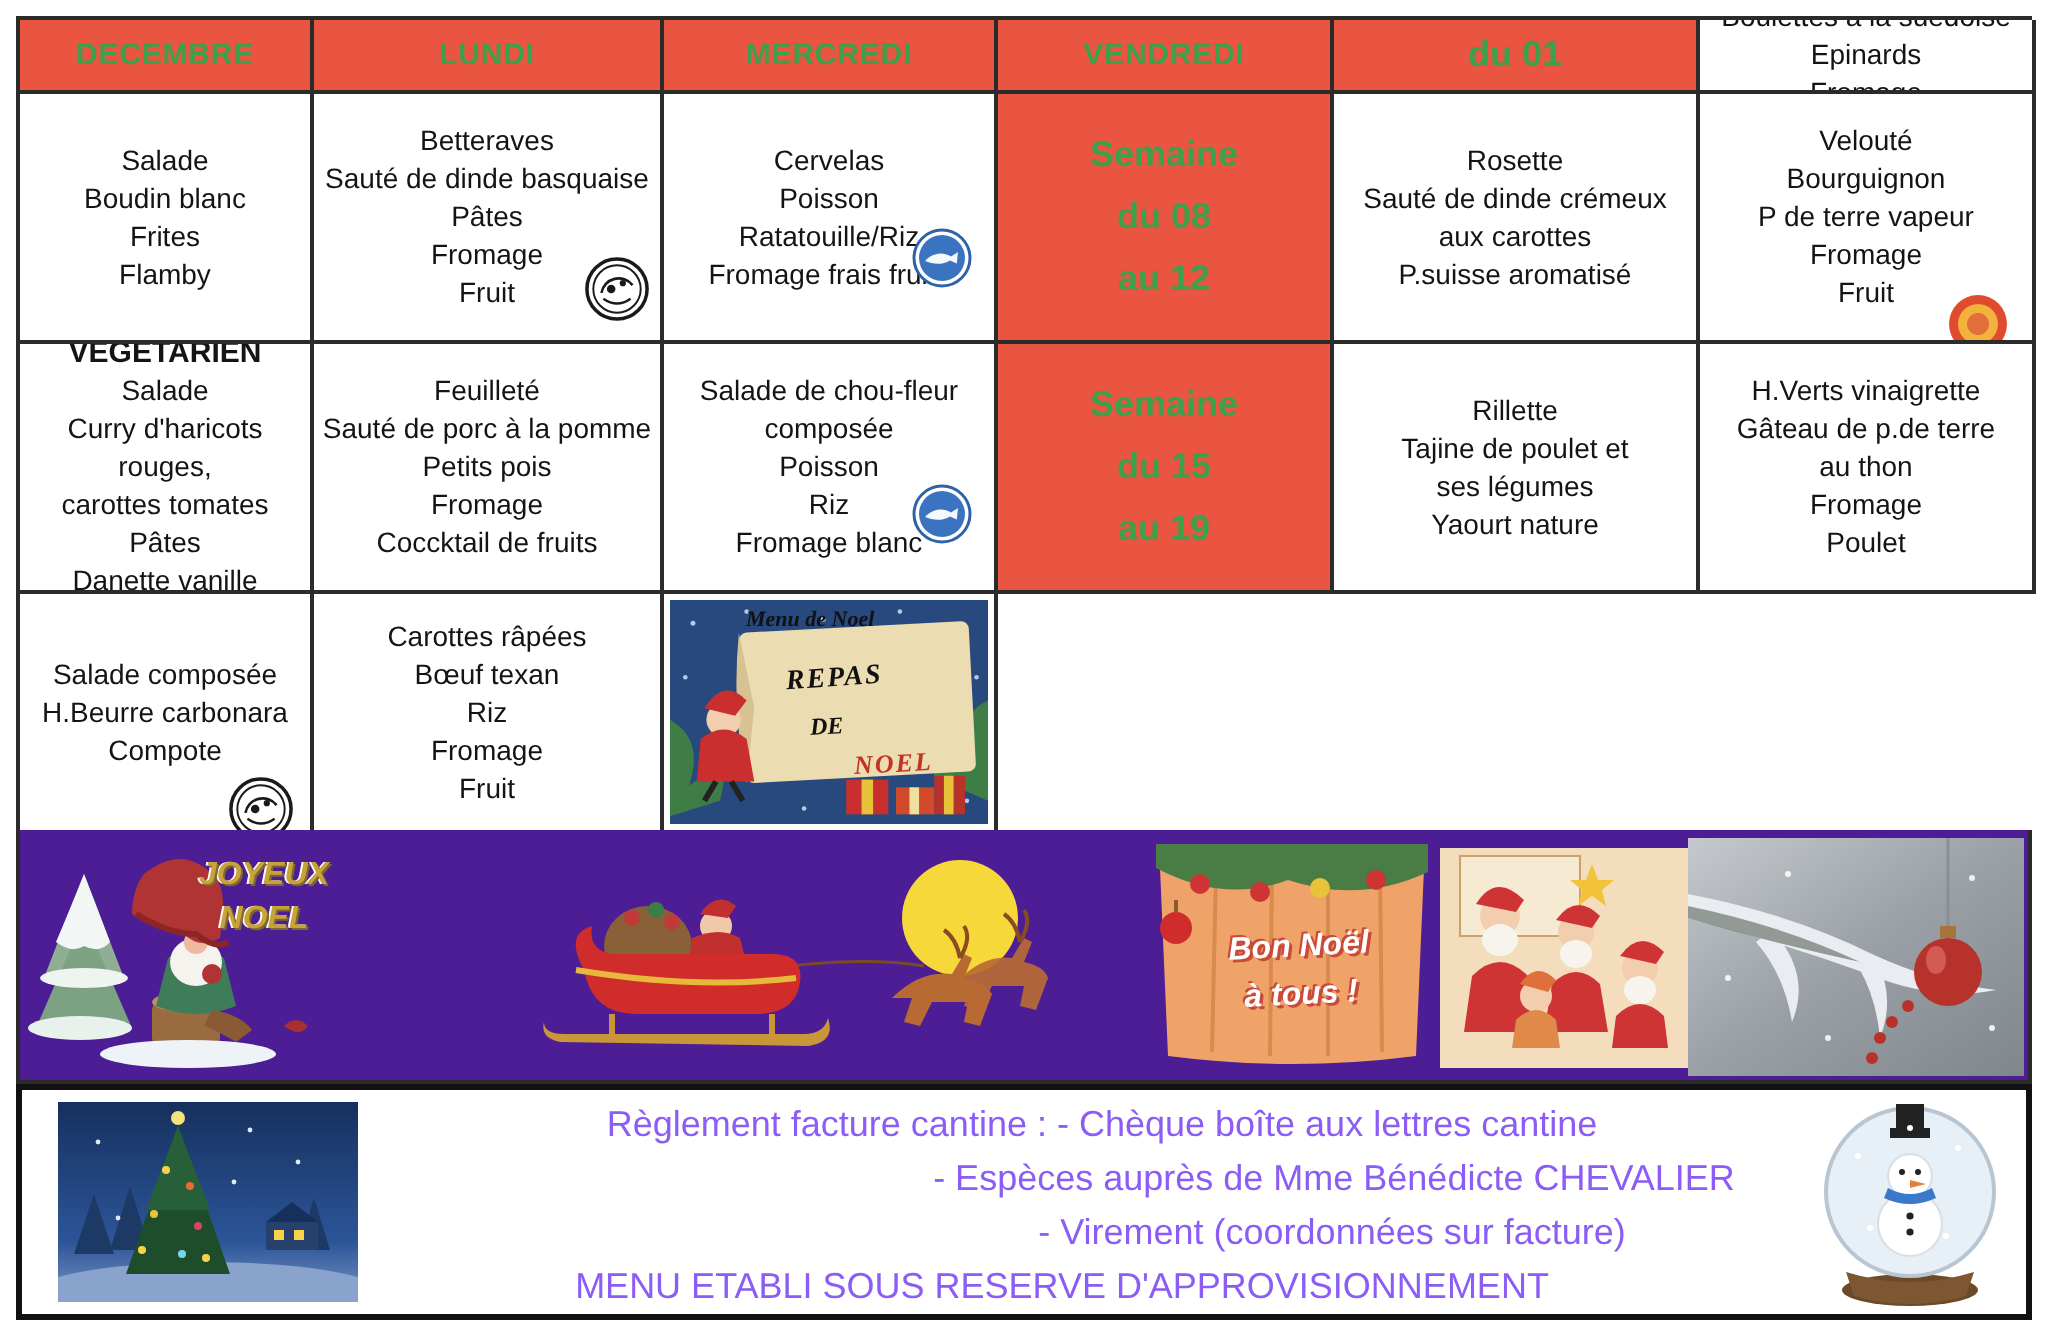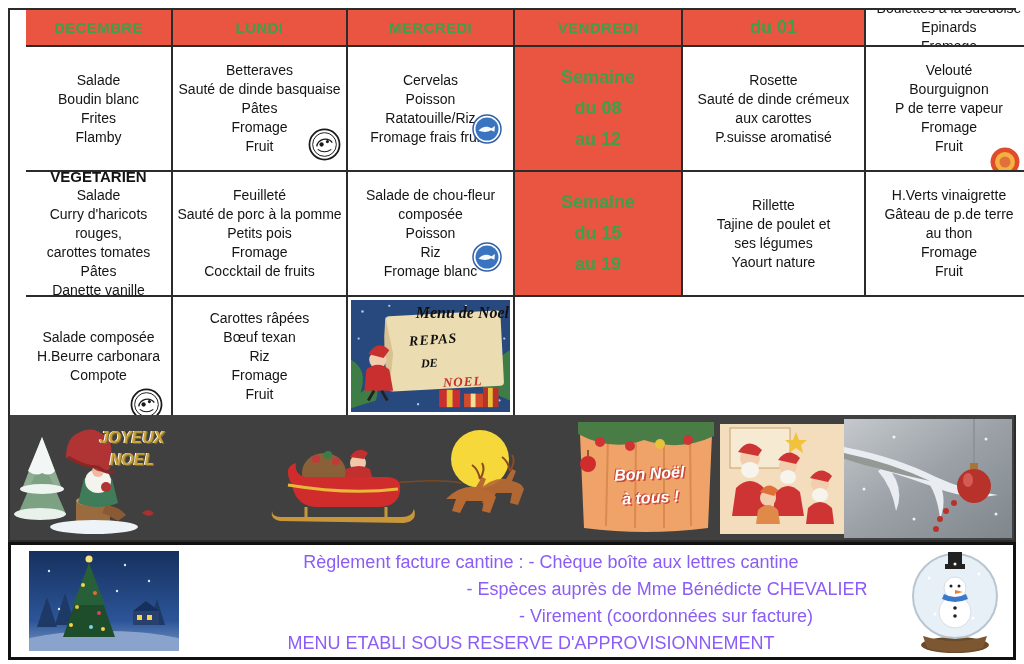"DECEMBRE" .menu-table { padding-left: 16px -> none }
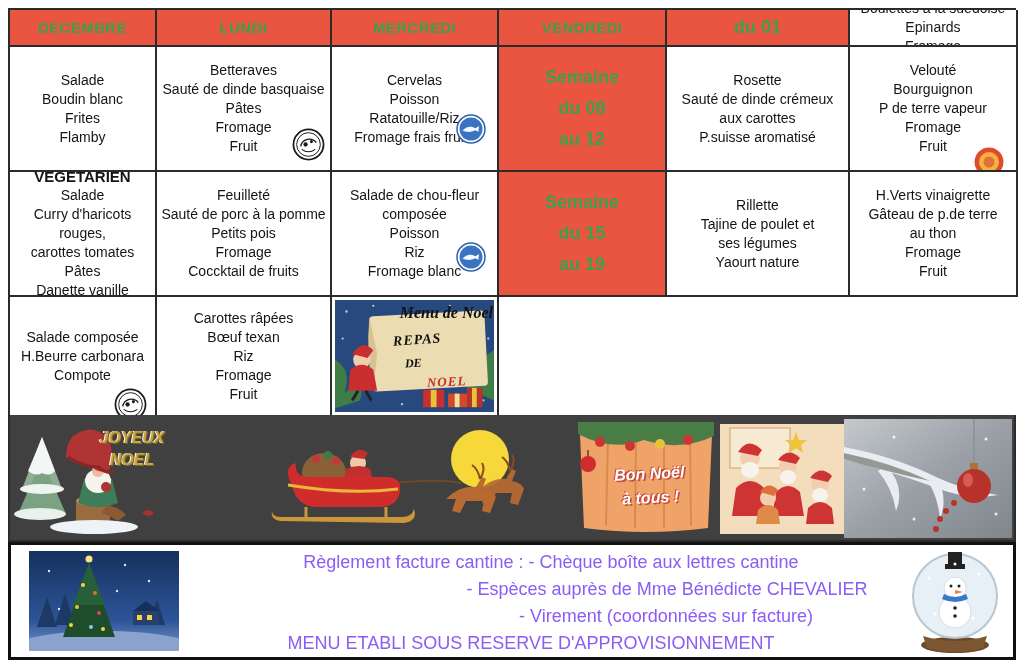"H.Verts vinaigrette" div.cell { text: Fruit -> Poulet }
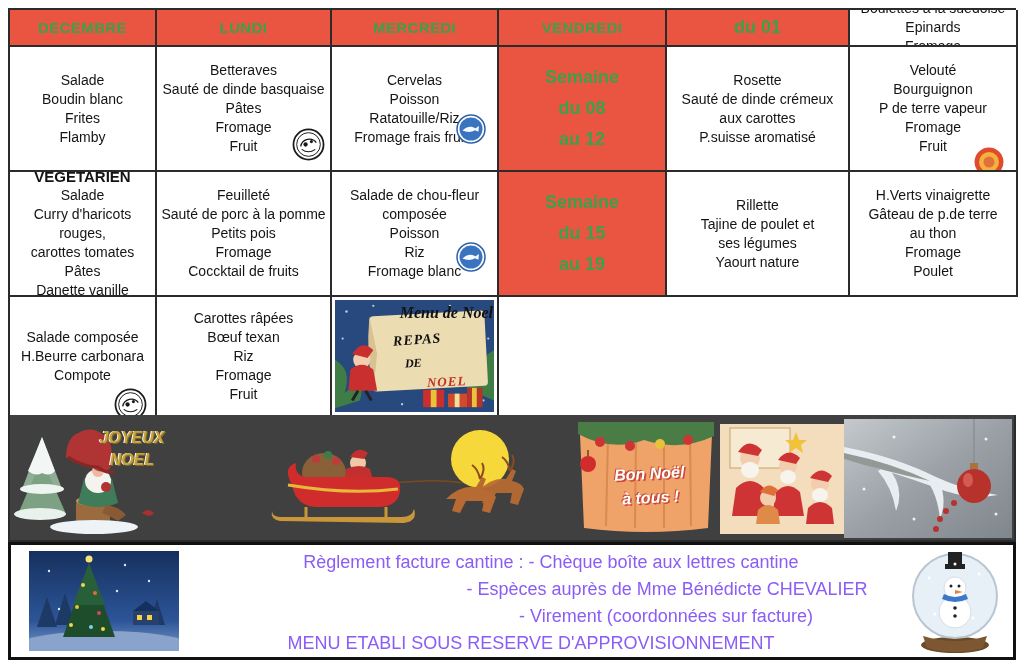"Menu de Noel" .noel-title { font-size: 16px -> 11px; text-align: right -> left }
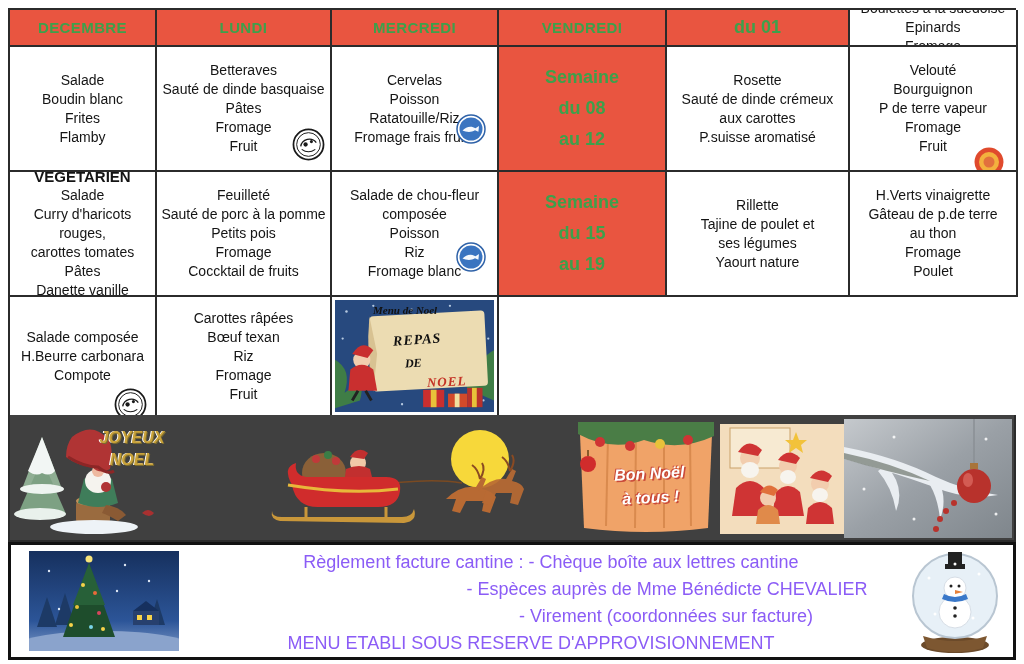"JOYEUX" .deco-band { background: #404040 -> #4c1d95 }
